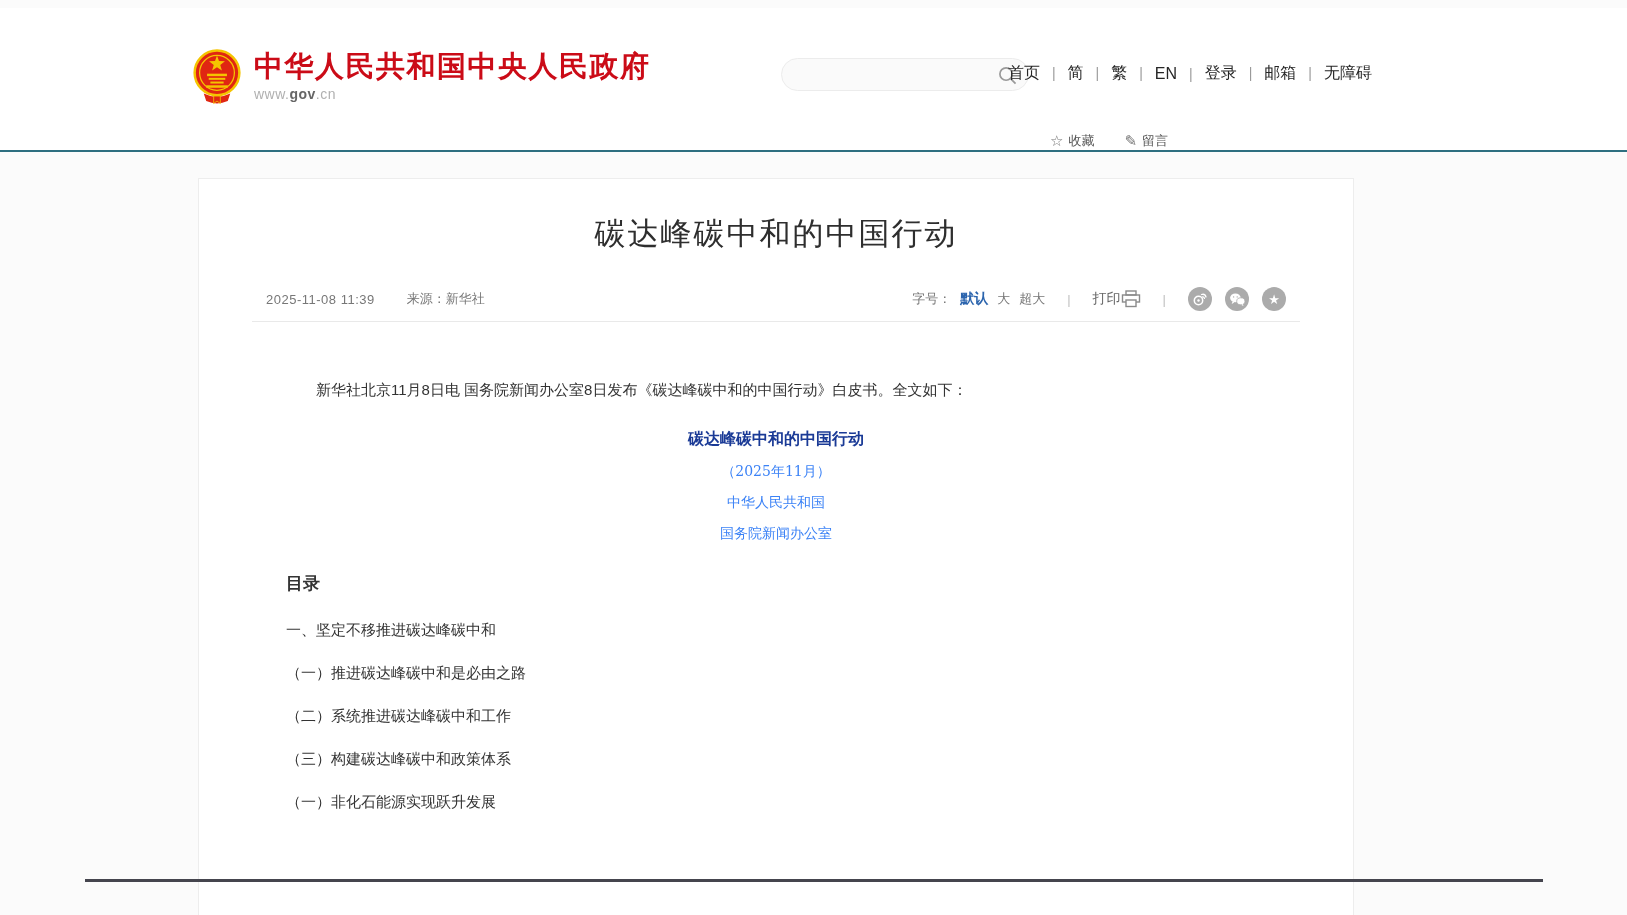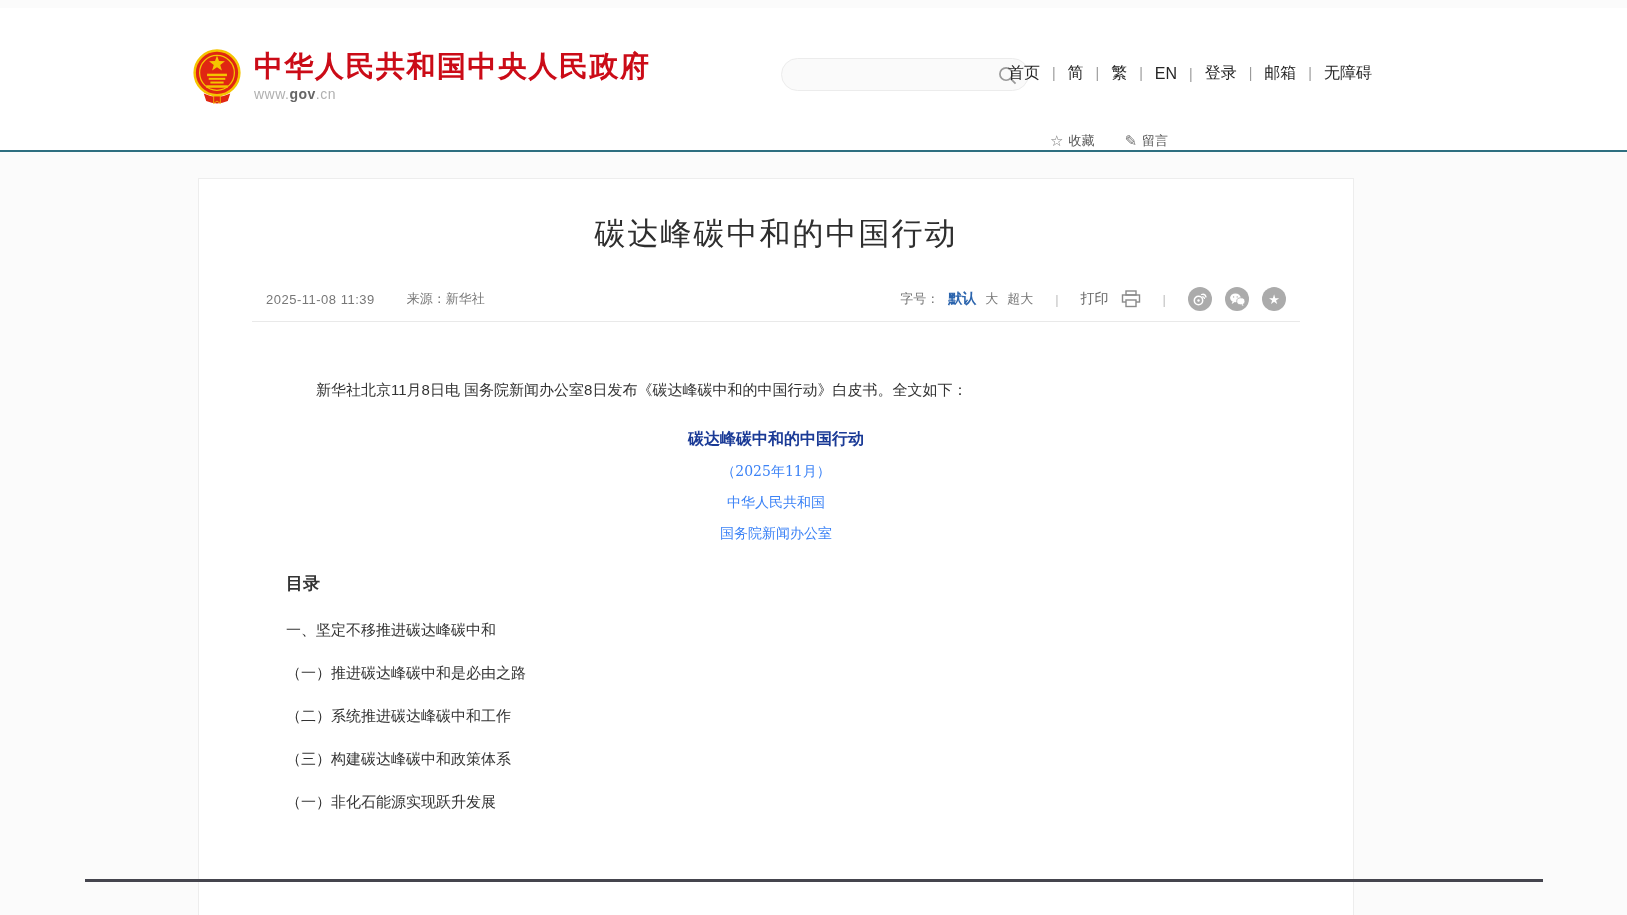"打印" .print { gap: 12px -> 0 }
